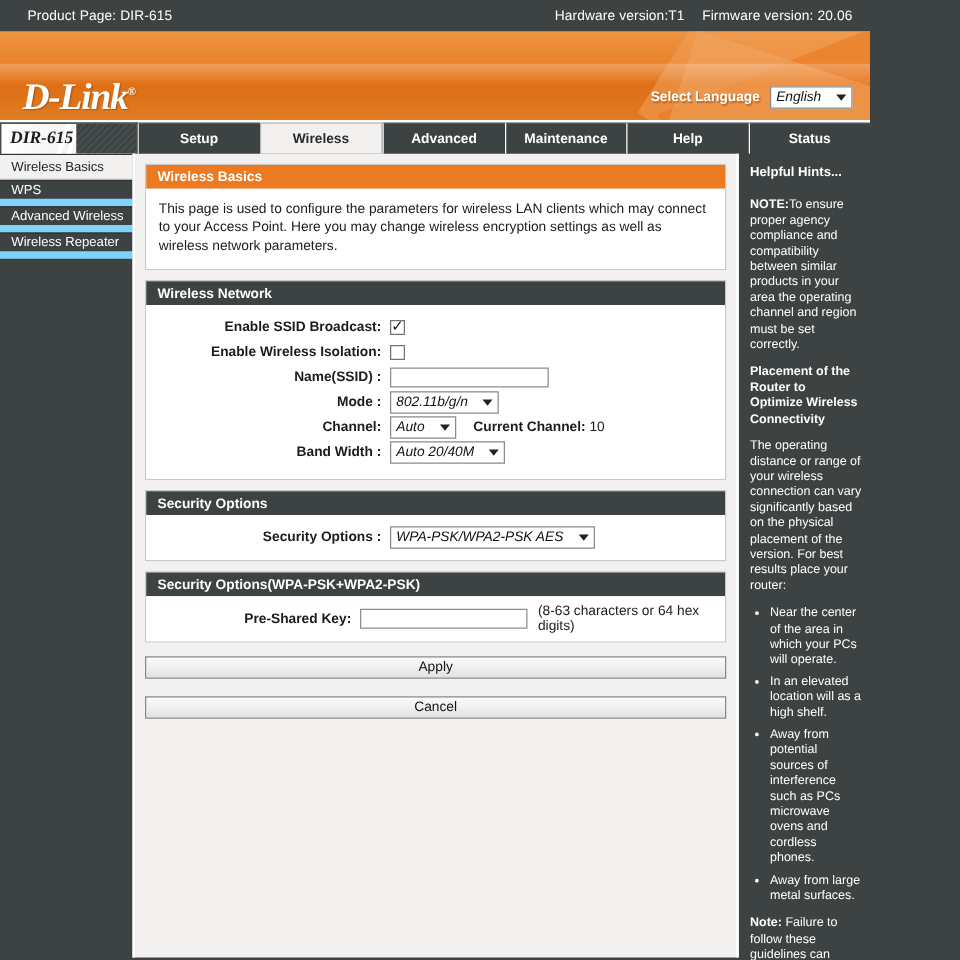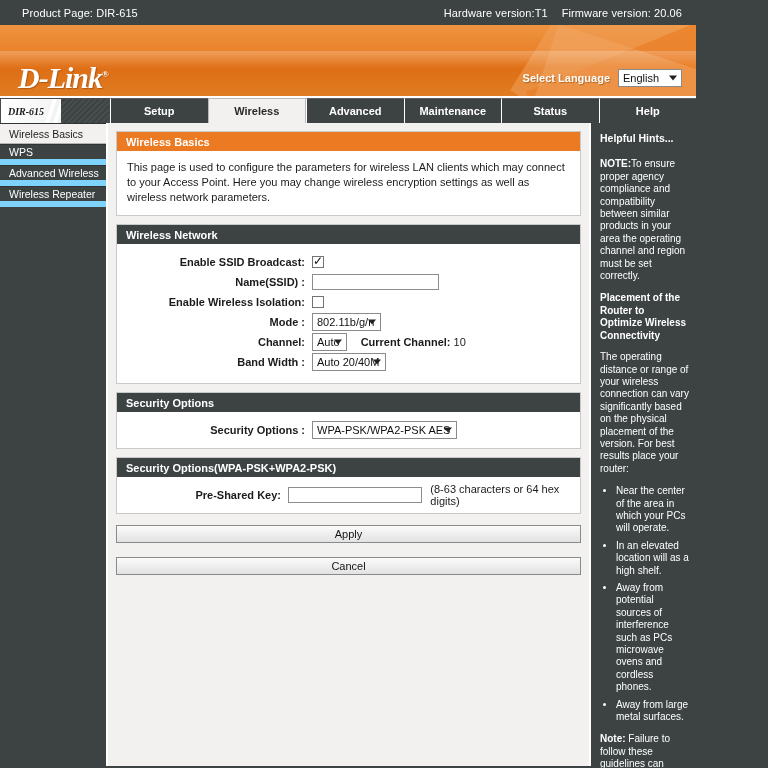"English" .sel { font-style: none -> italic; padding: 1px 6px 1px 4px -> 1px 24px 1px 4px }
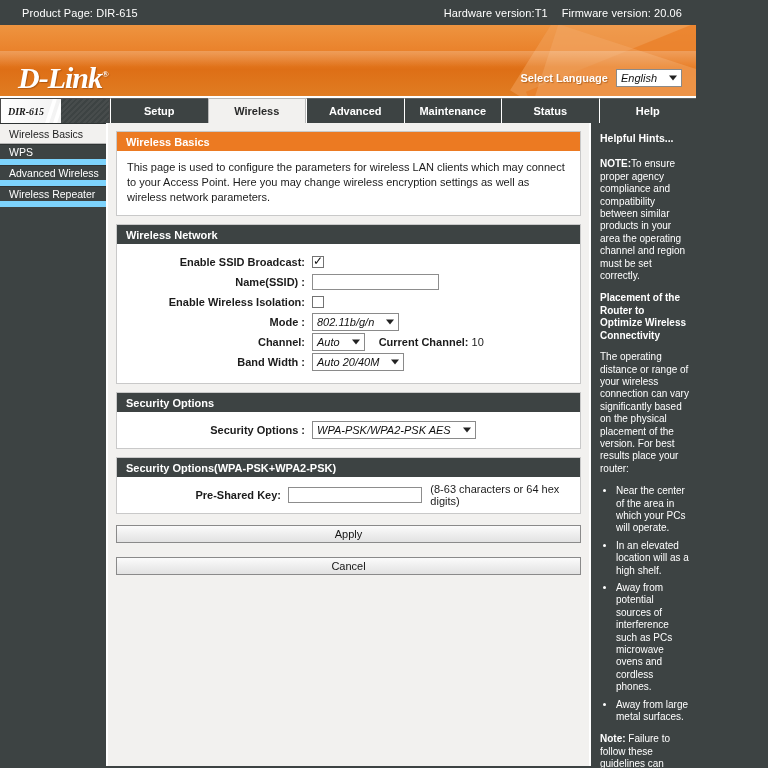"DIR-615" .model-tab .mname { font-size: 10px -> 14px }
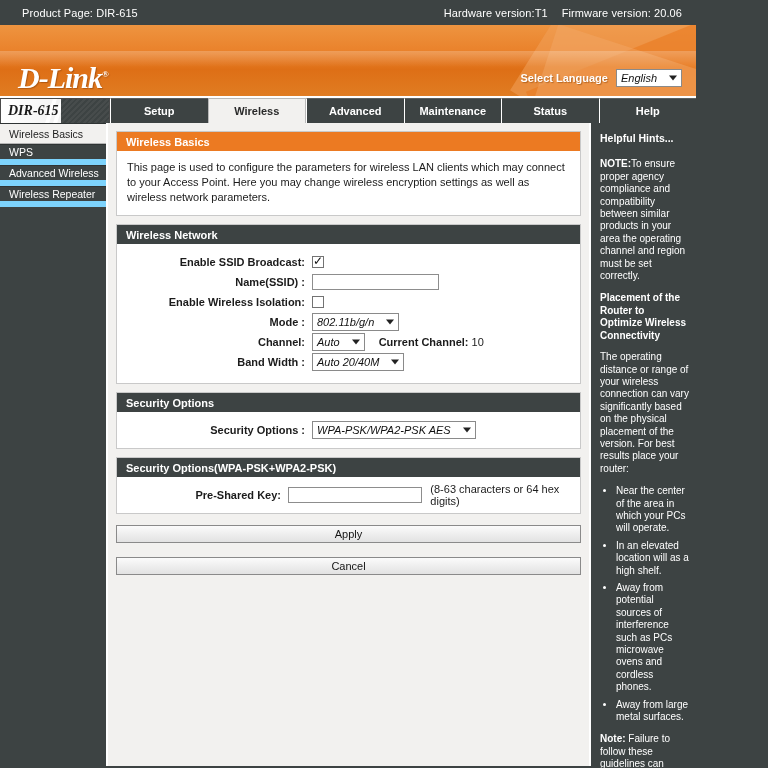"Status" div.tab { order: before "Help" -> after "Help" }
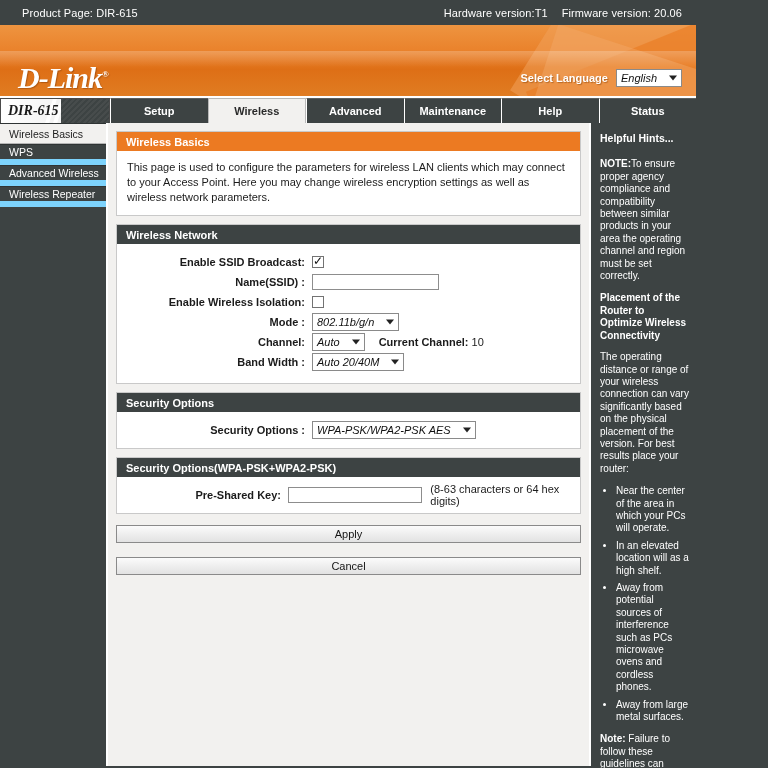"Name(SSID) :" div.frow { order: before "Enable Wireless Isolation:" -> after "Enable Wireless Isolation:" }
